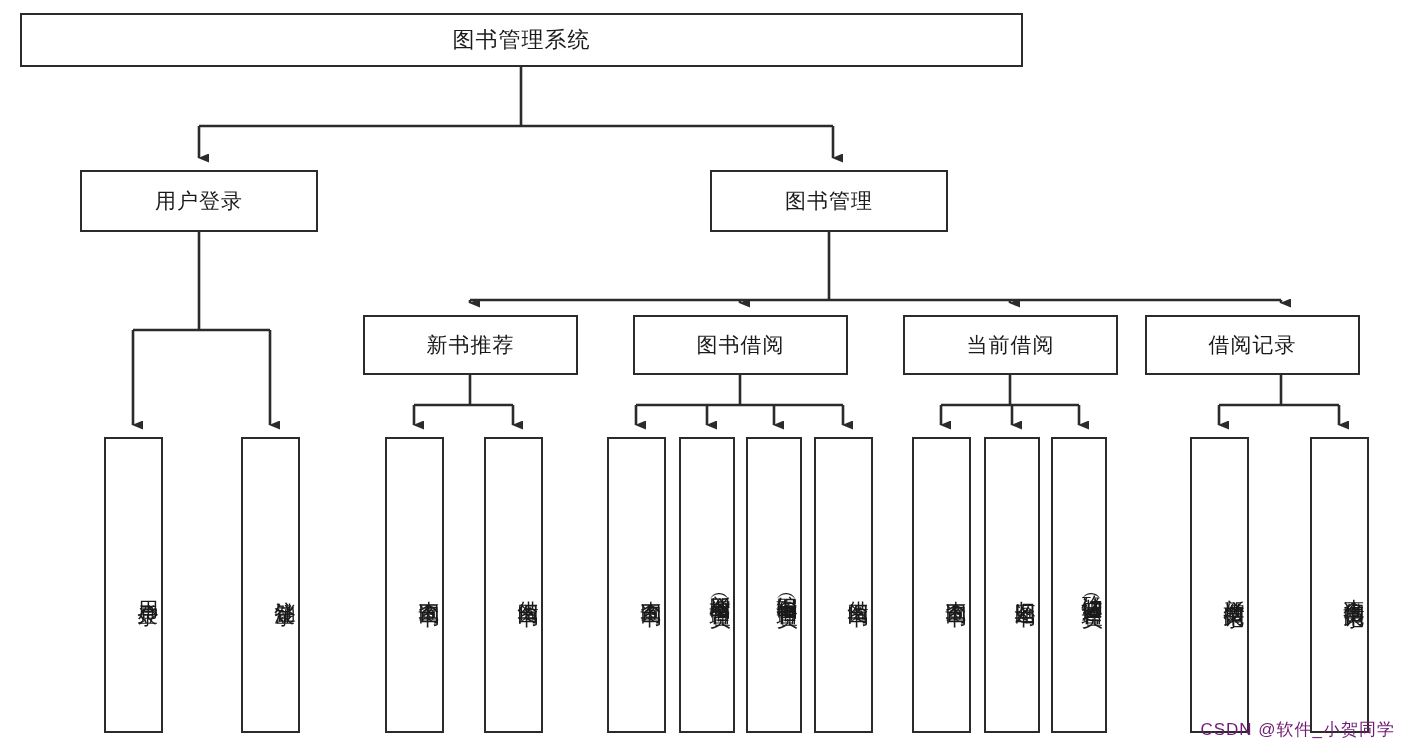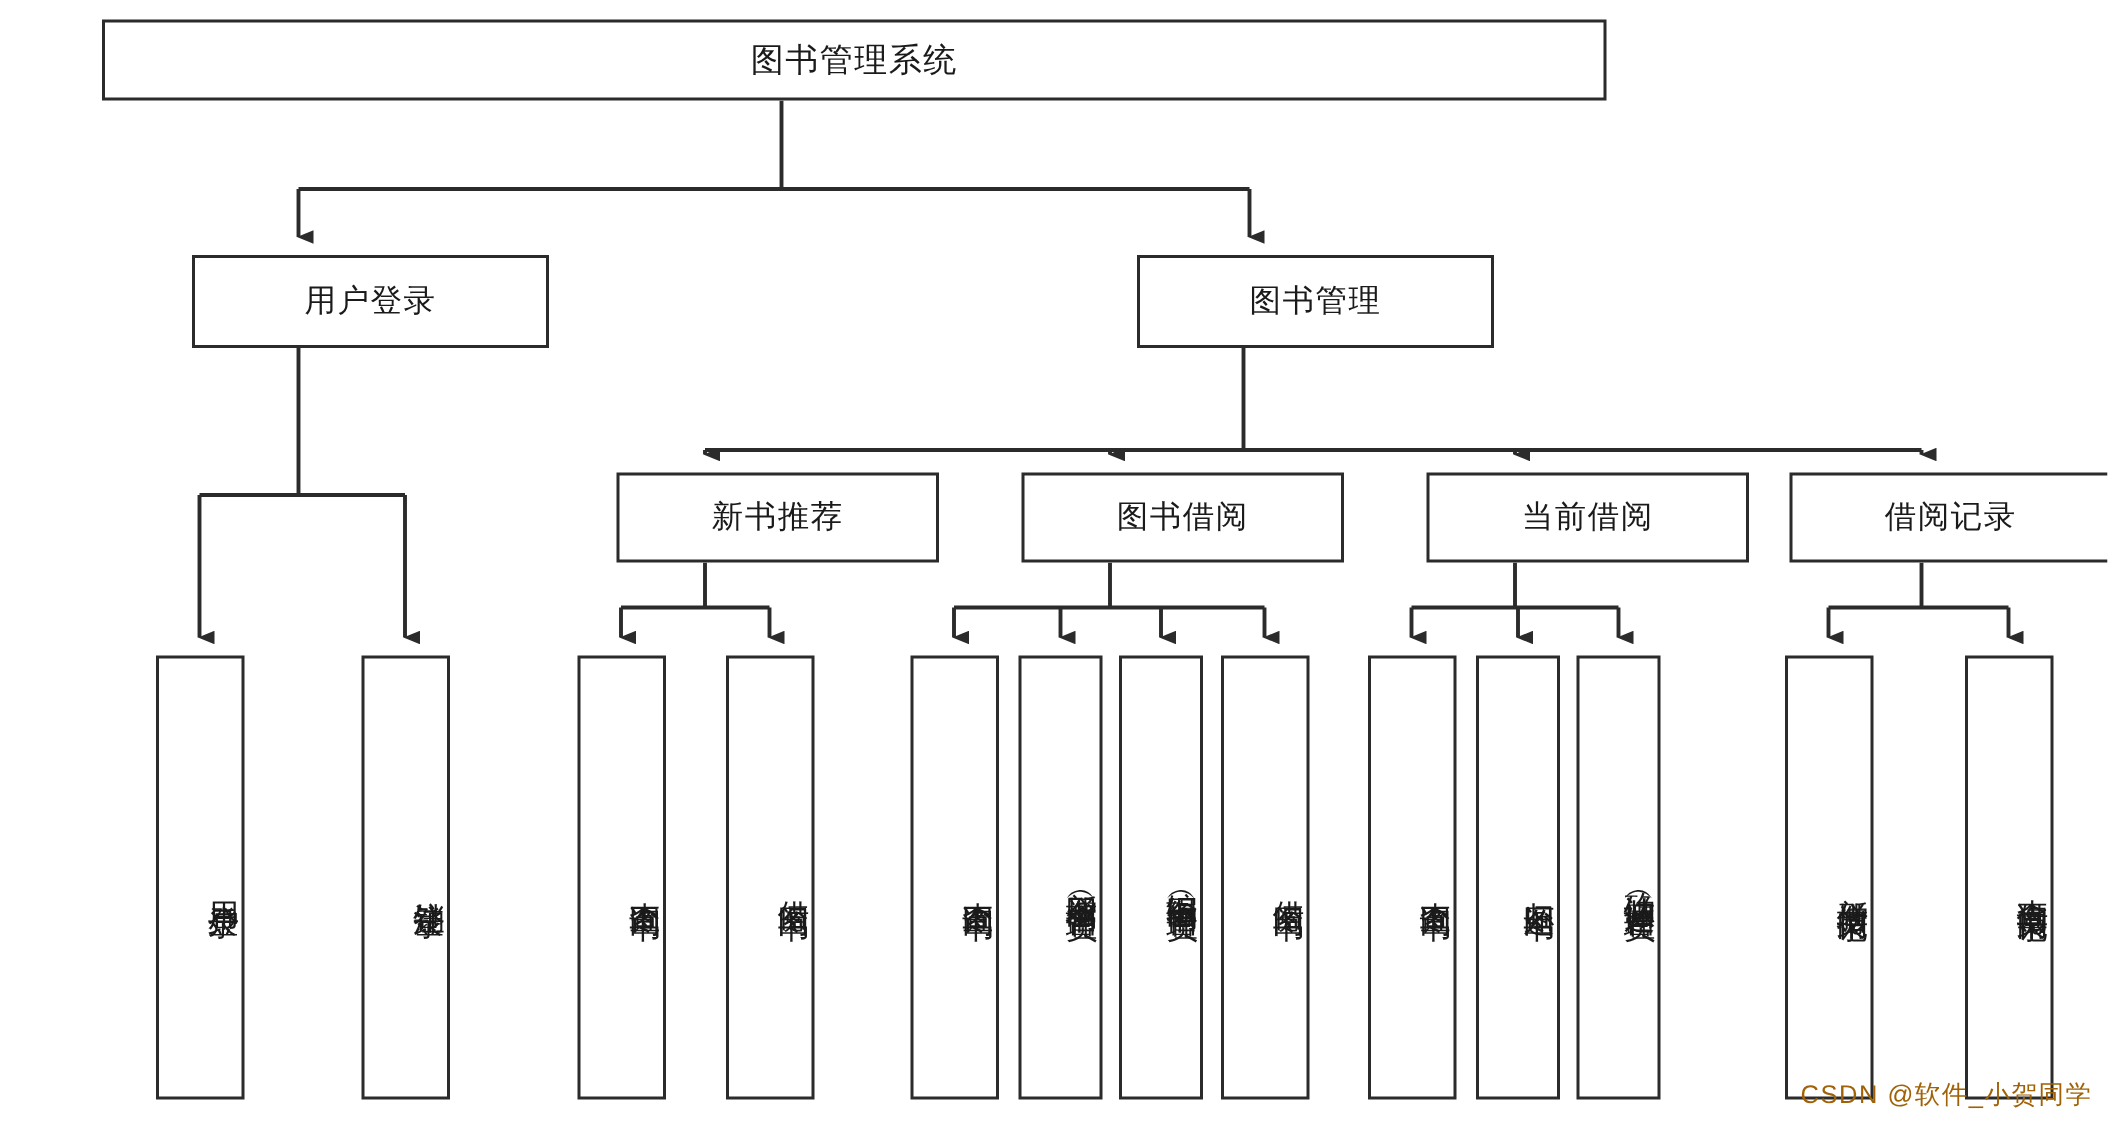"图书管理系统" .node.horizontal { margin-left: 48px -> none }
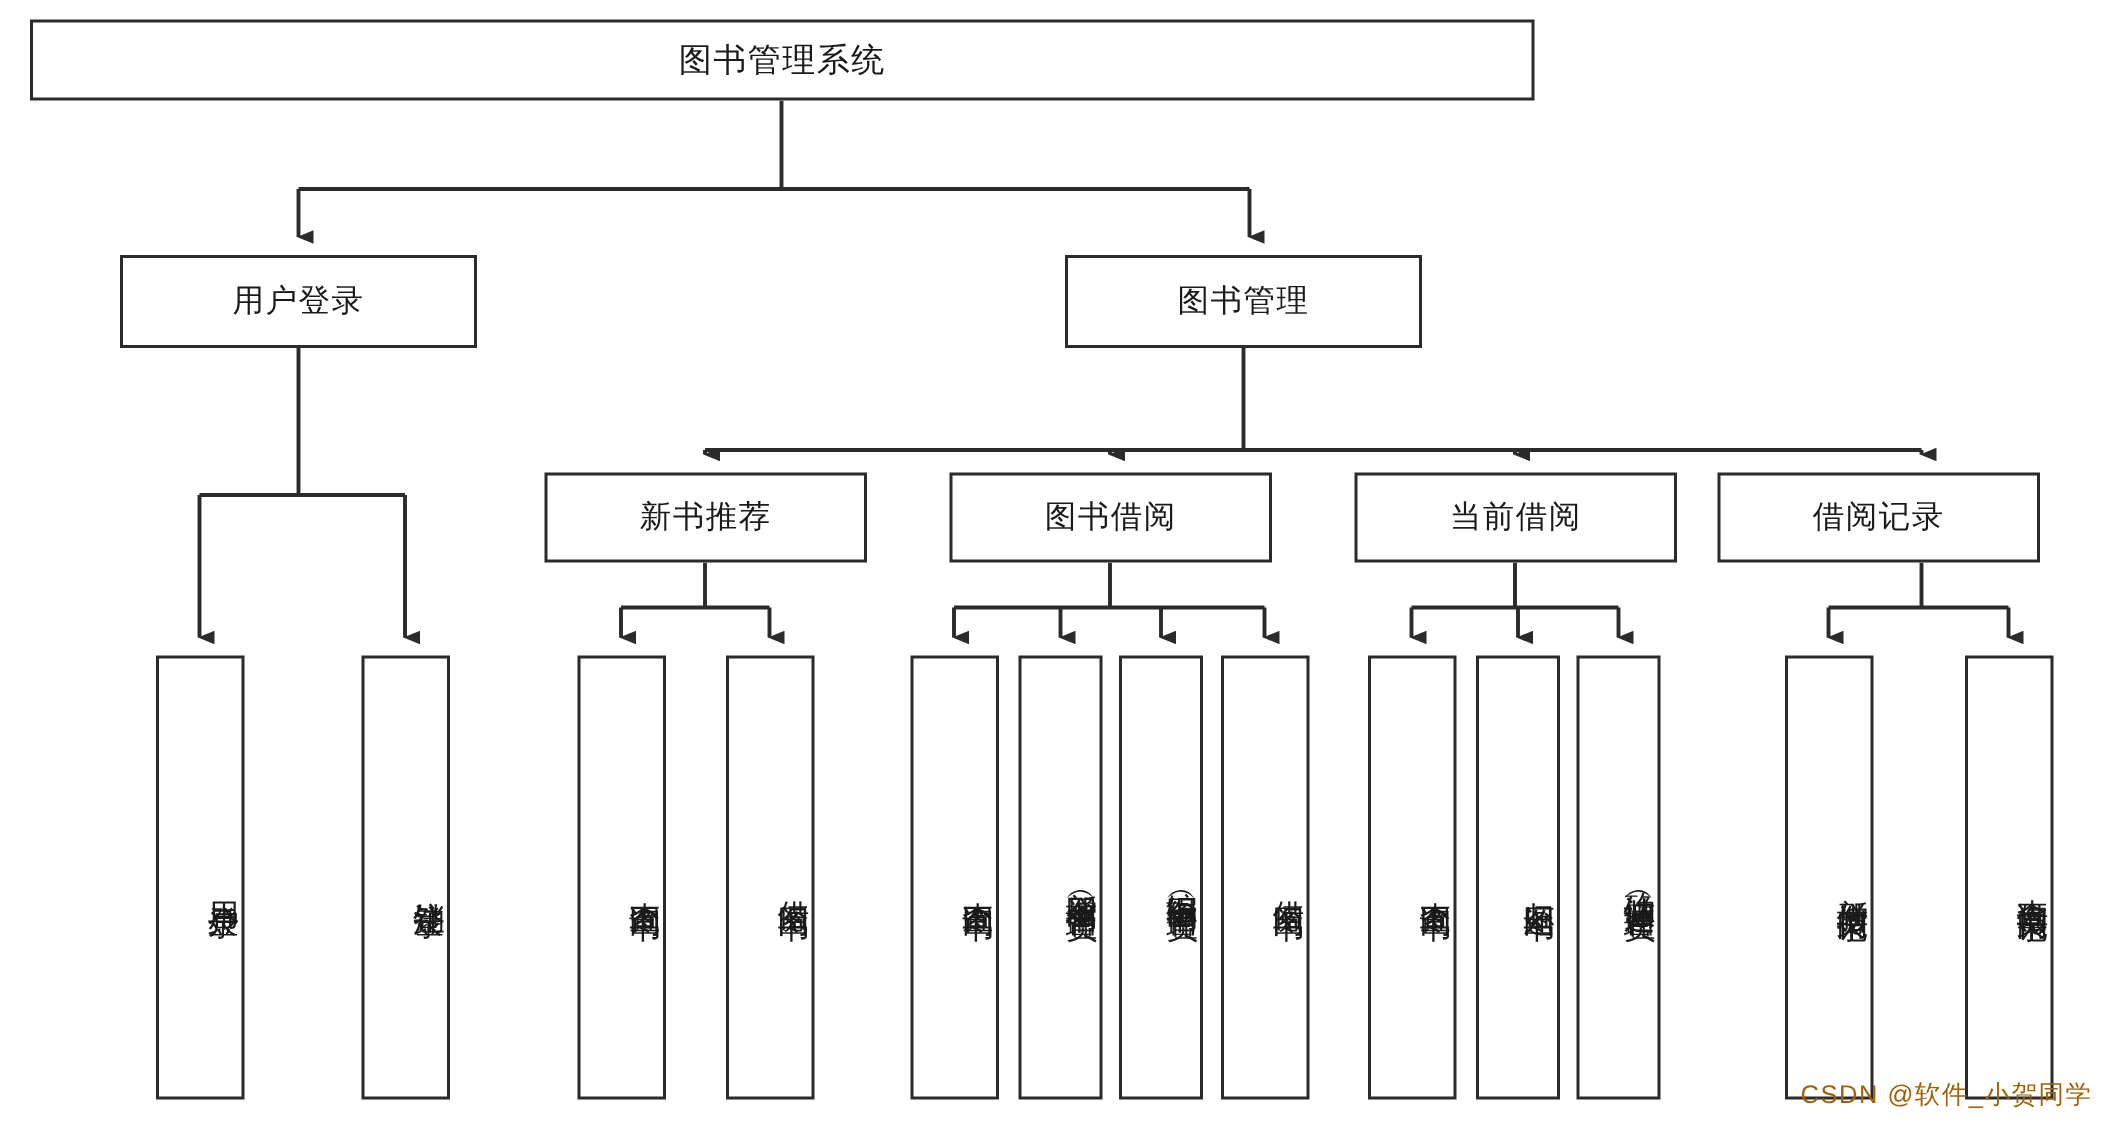"CSDN @软件_小贺同学" #watermark { color: #a16207 -> #701a75 }
